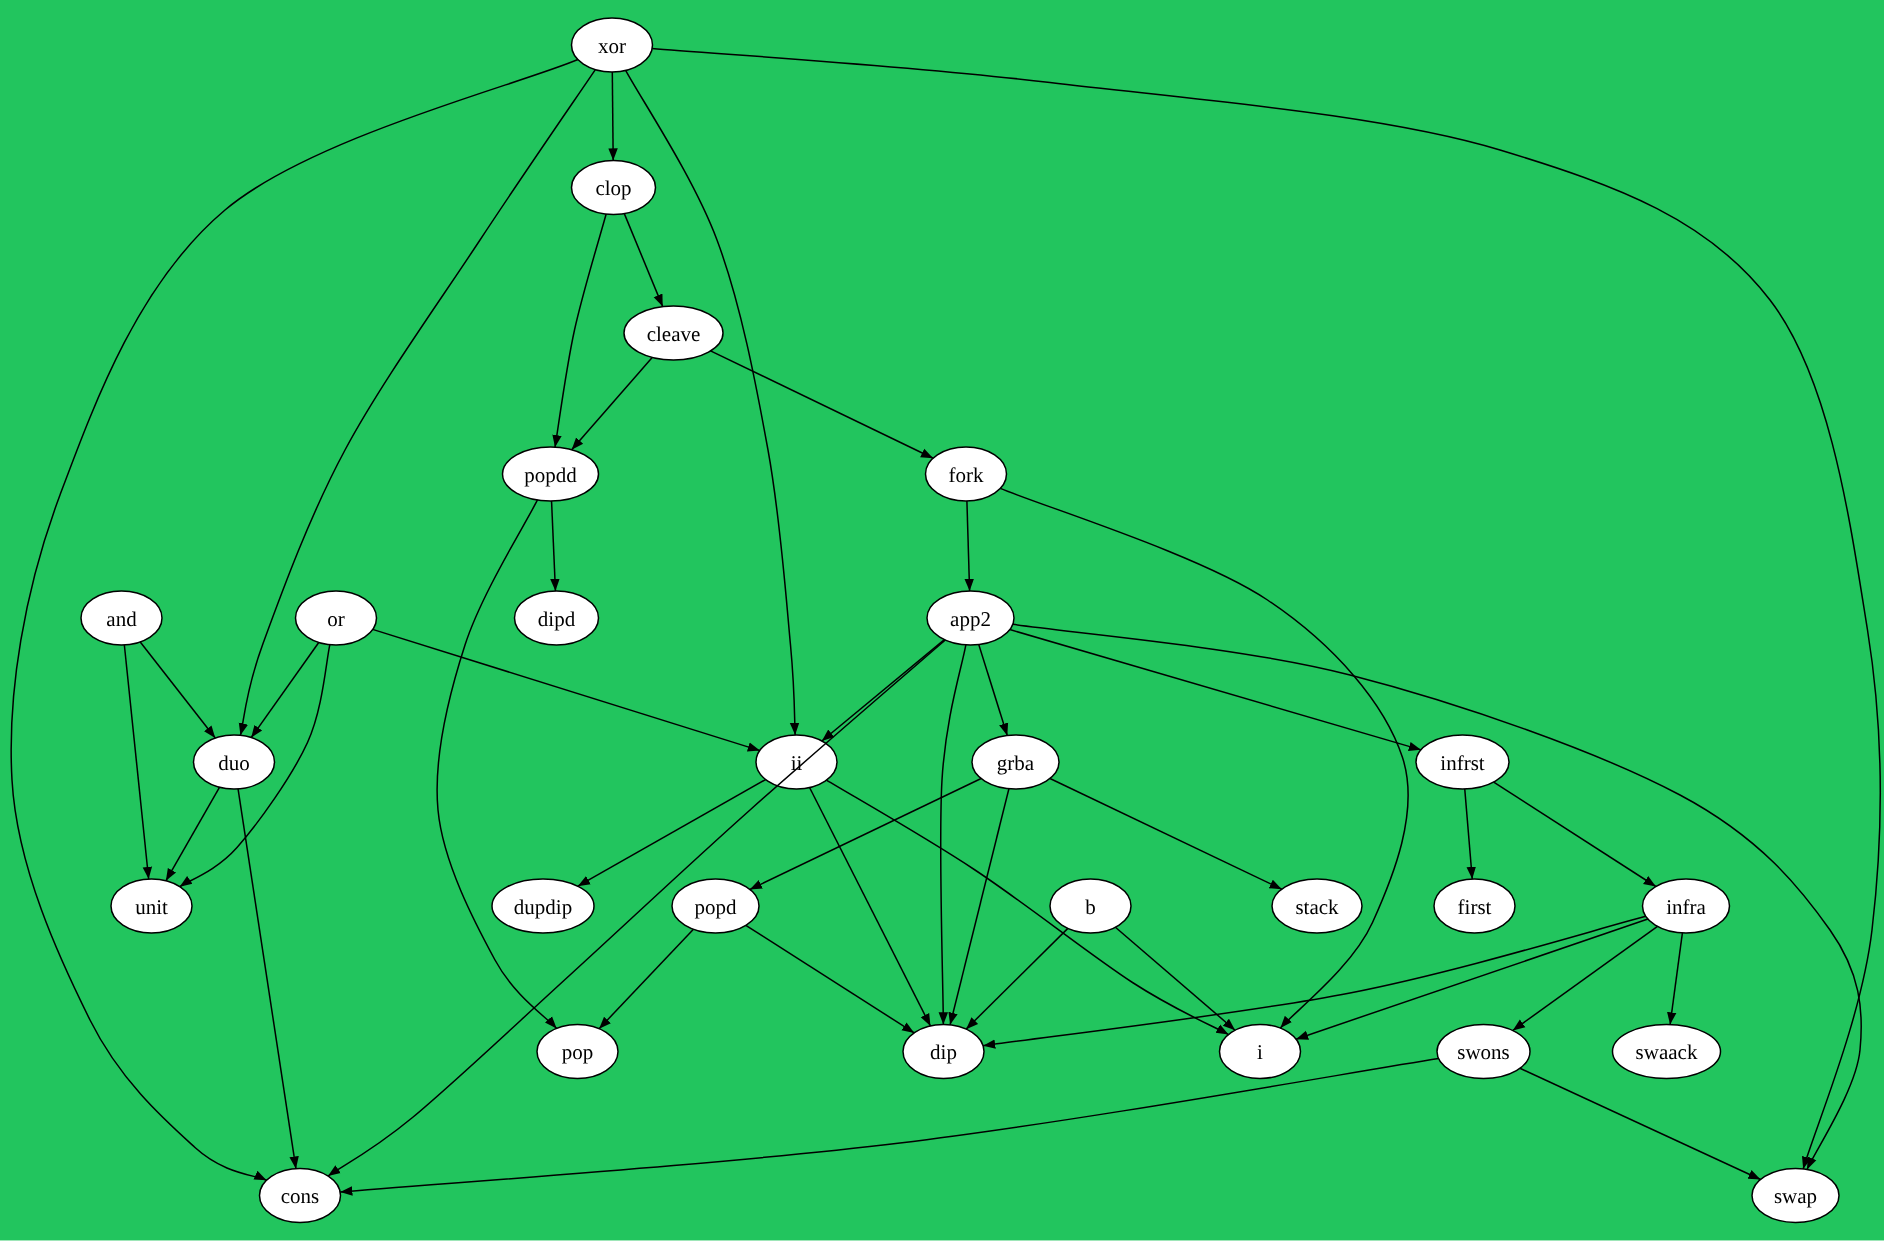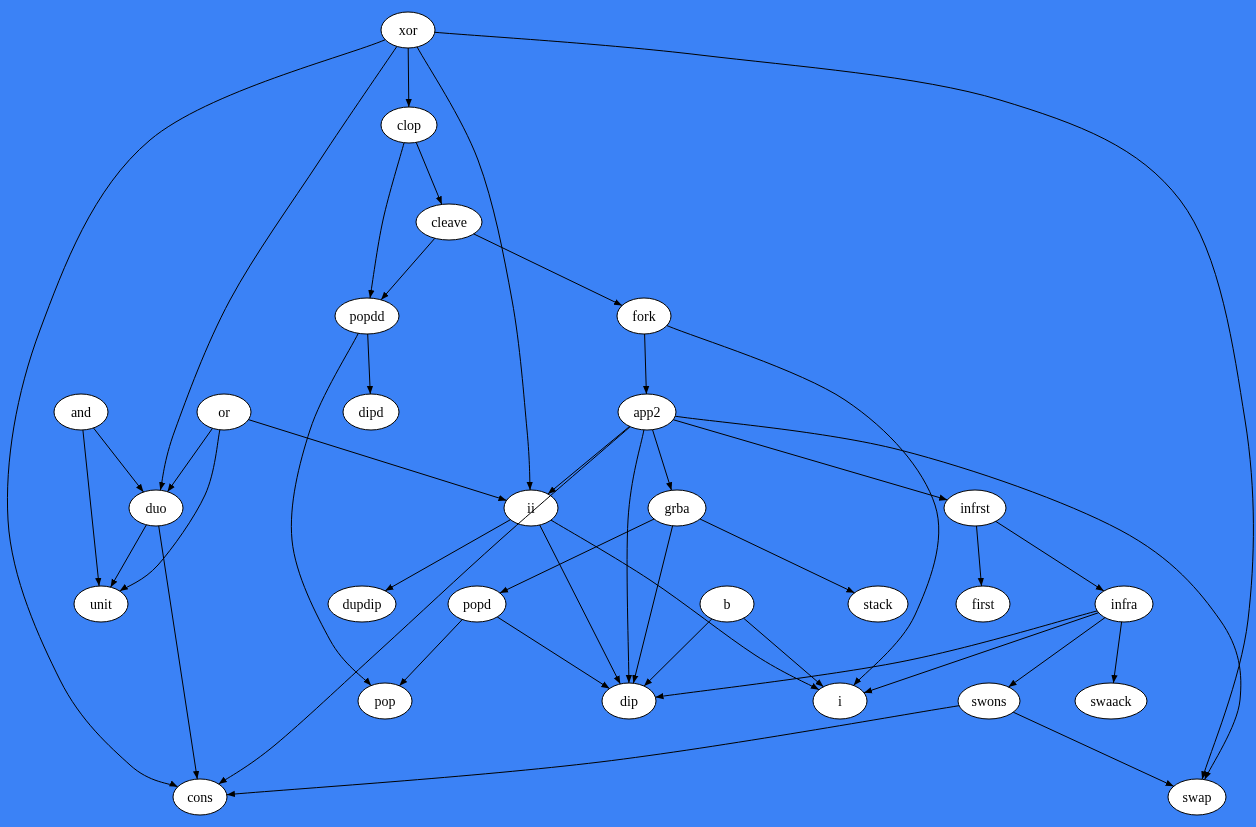"xor" .canvas { background: #3b82f6 -> #22c55e }
